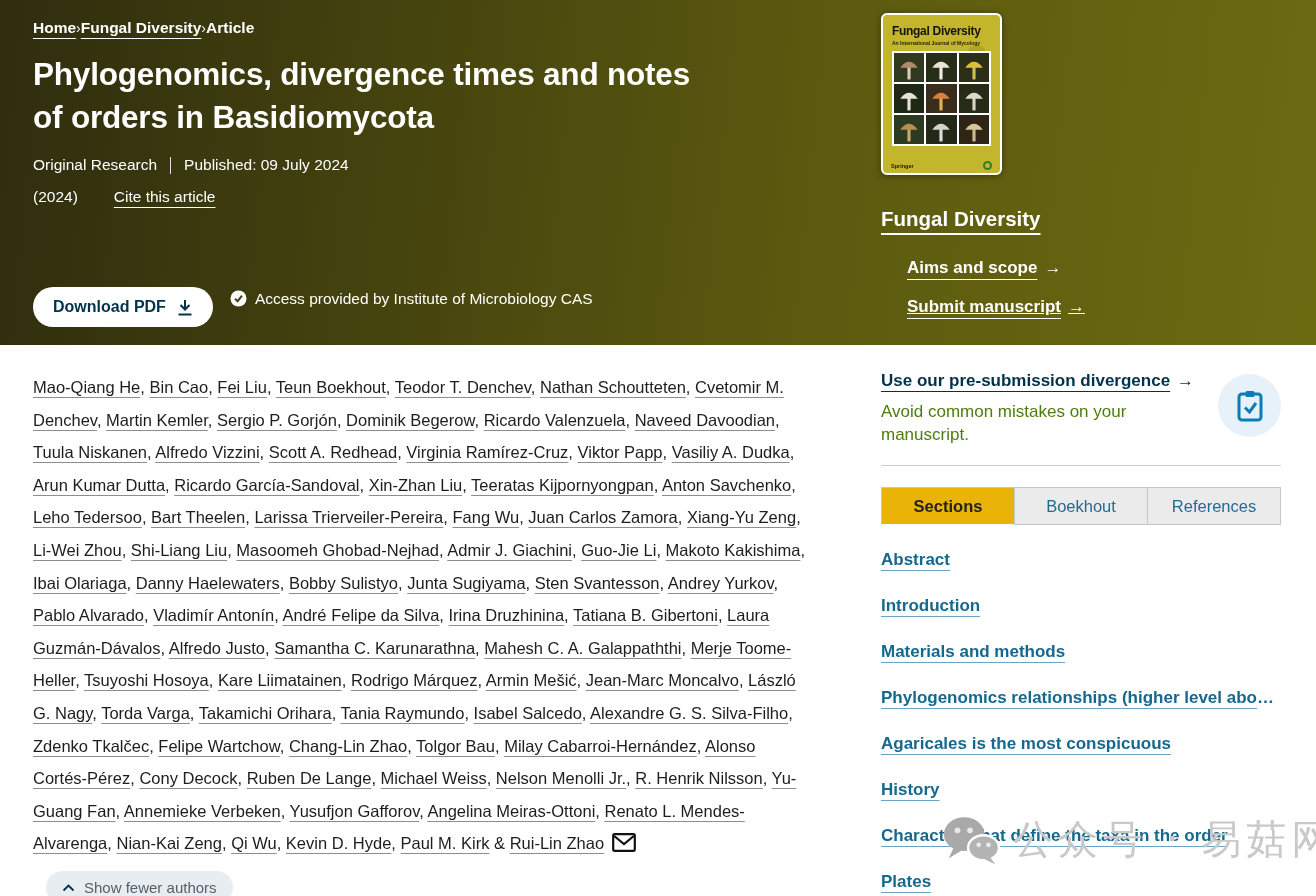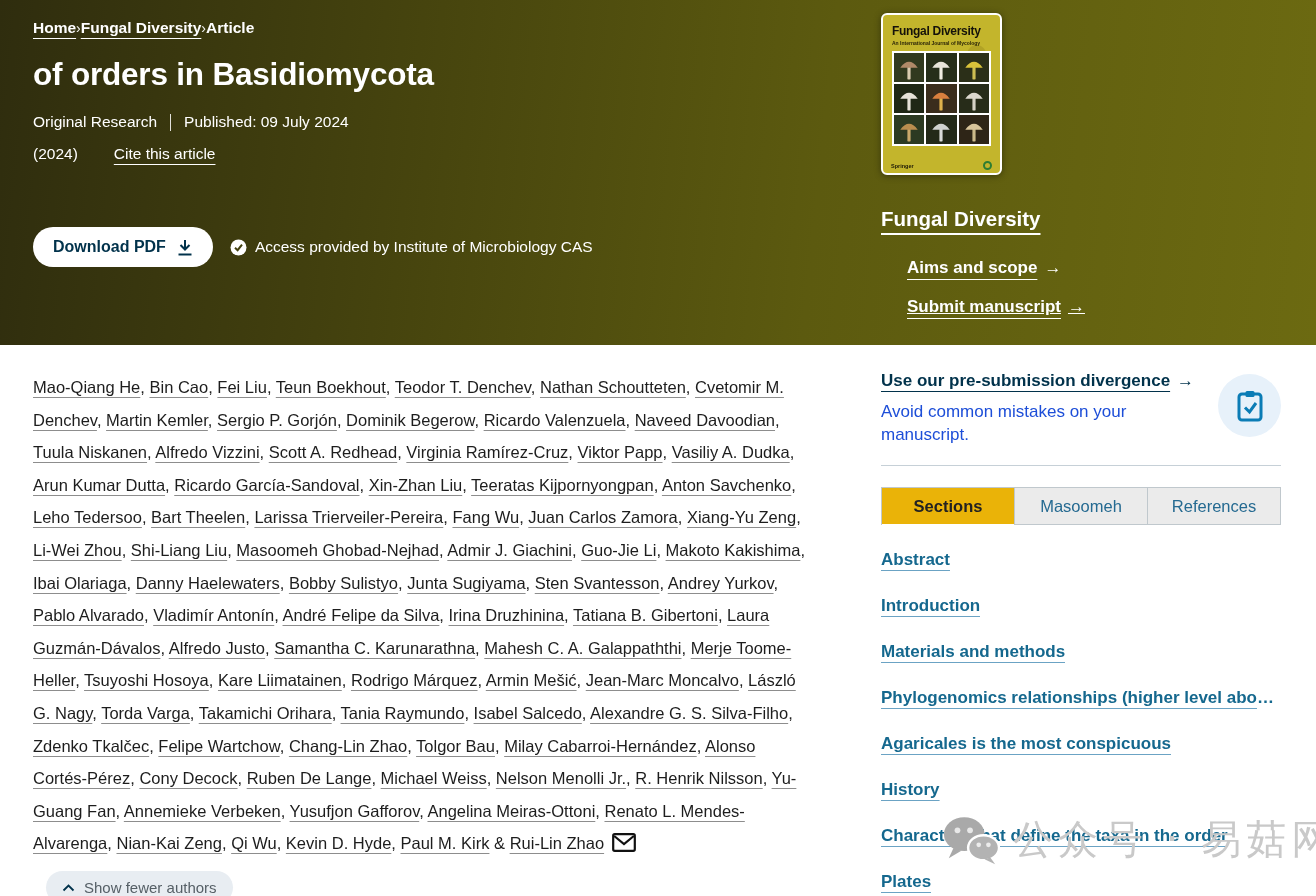"Phylogenomics, divergence times and" span { html: none -> <span>Phylogenomics, divergence times and notes</span> }
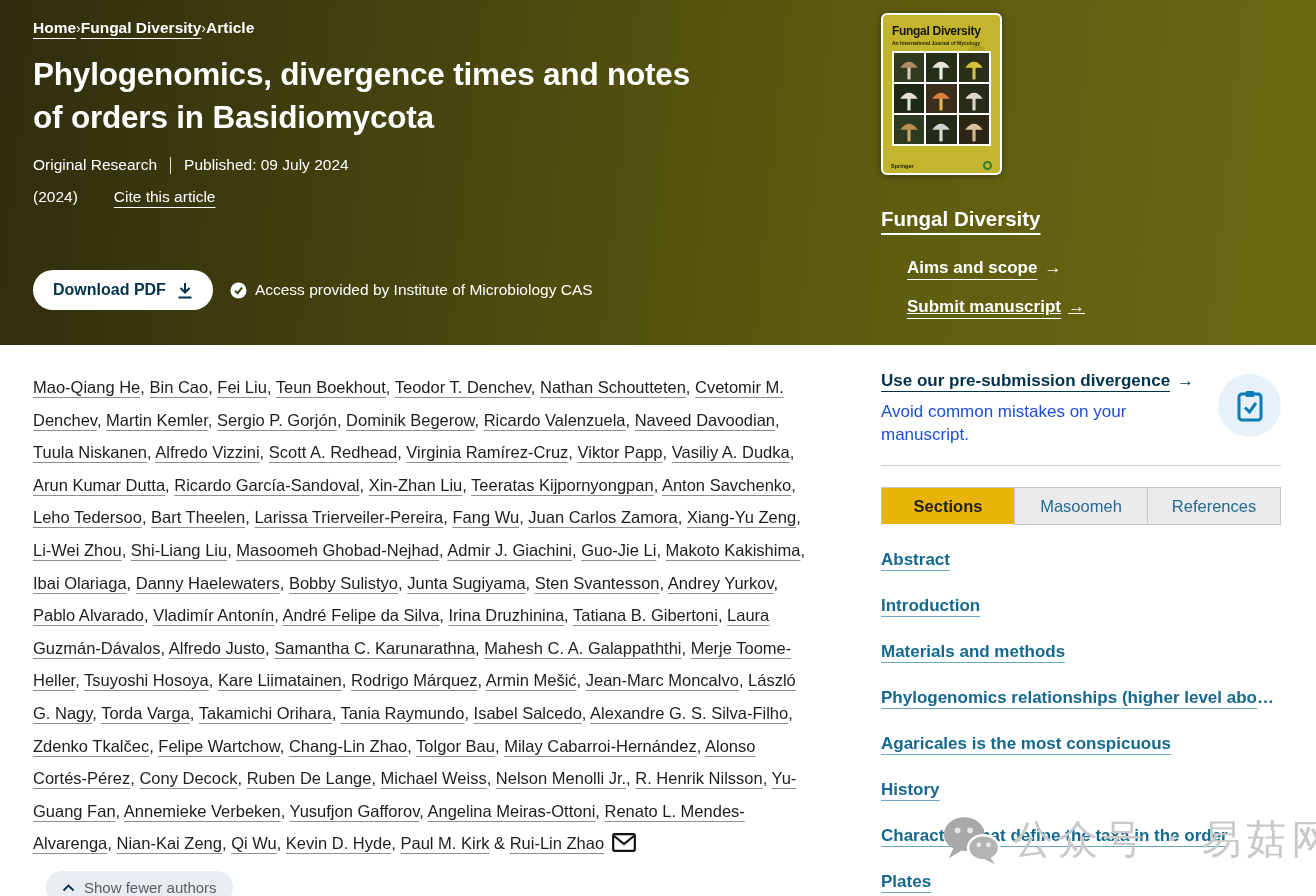"Download PDF" .btn-download { margin-top: none -> 17px }
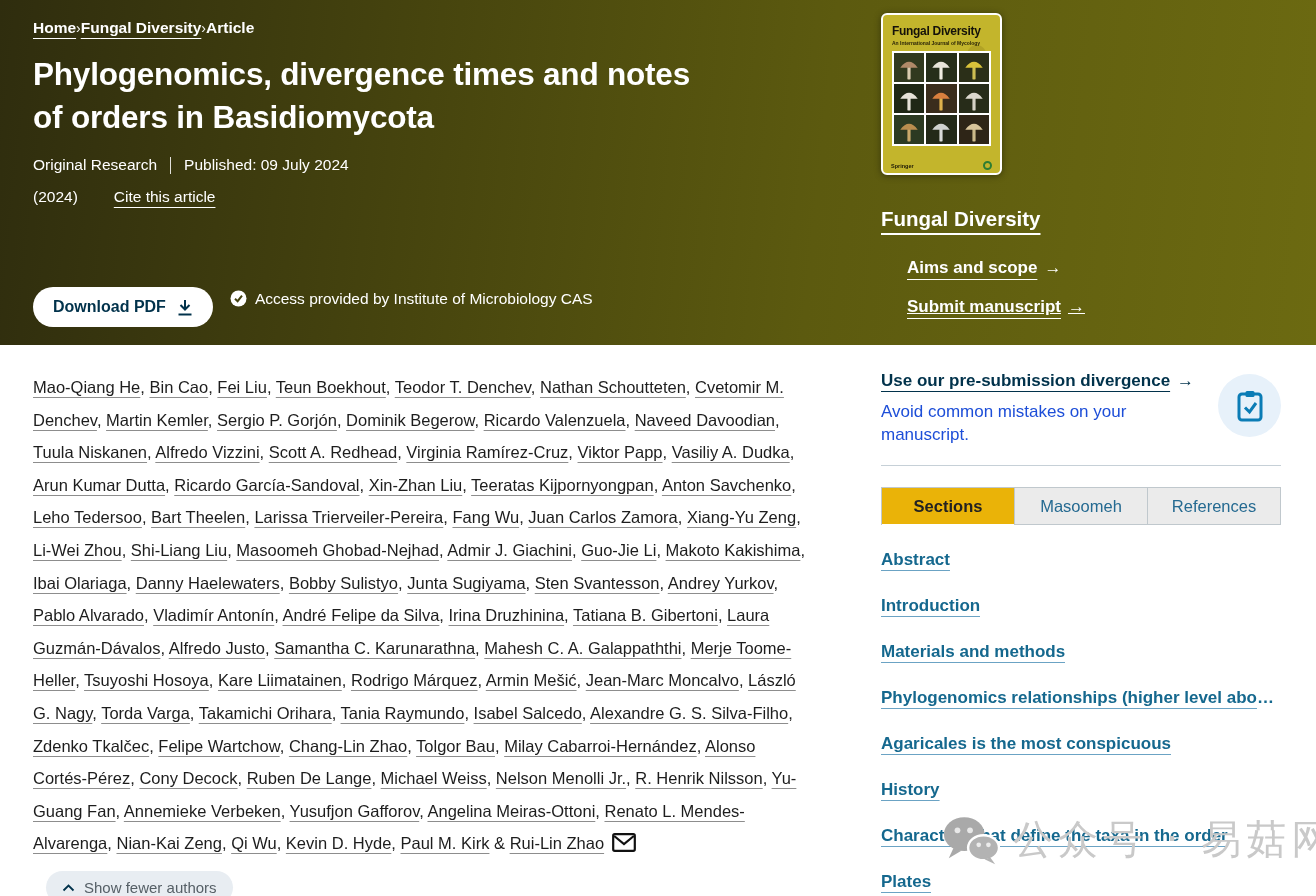"Avoid common mistakes on your" .check-desc { color: #1d4ed8 -> #4d7c0f }
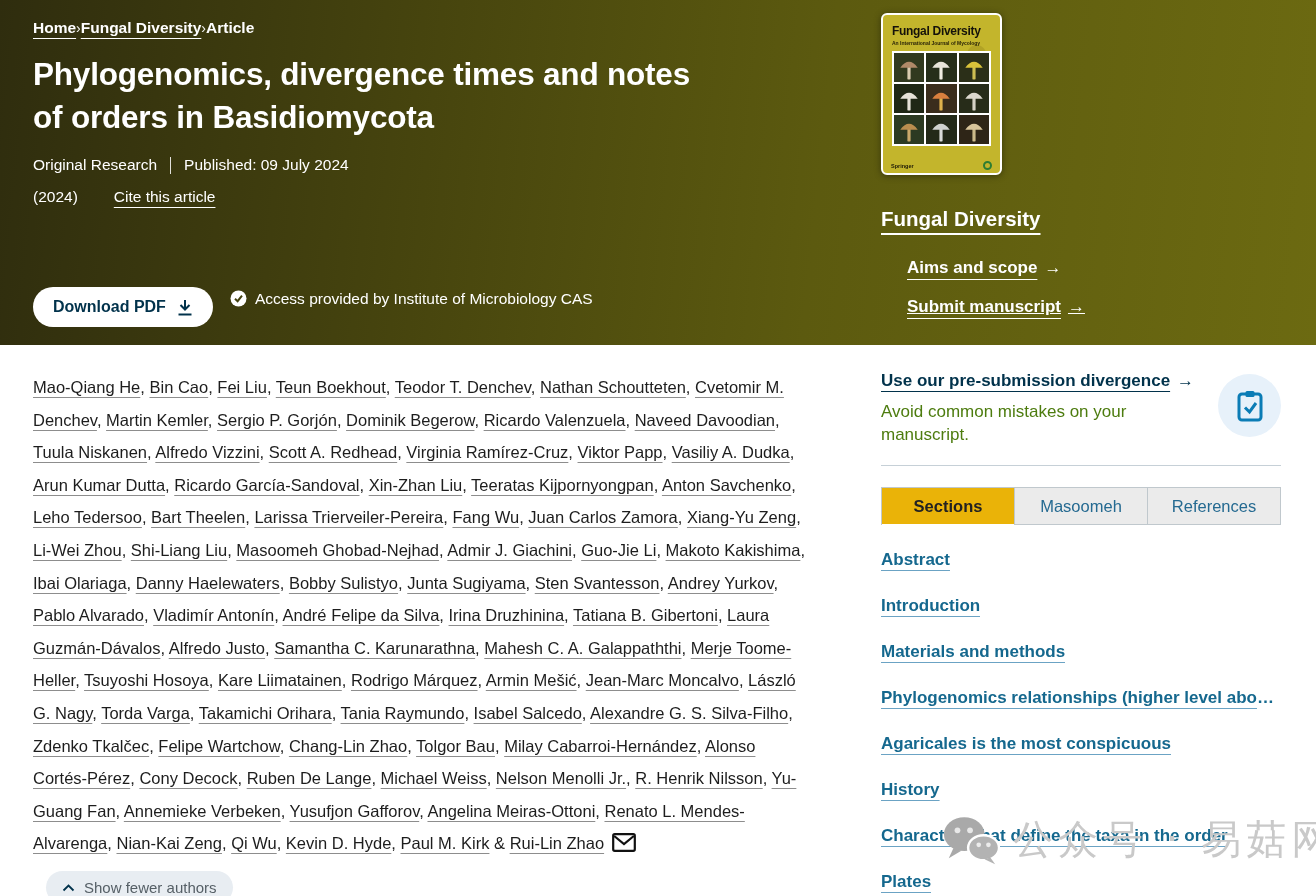"Masoomeh" div.tab { text: Masoomeh -> Boekhout }
